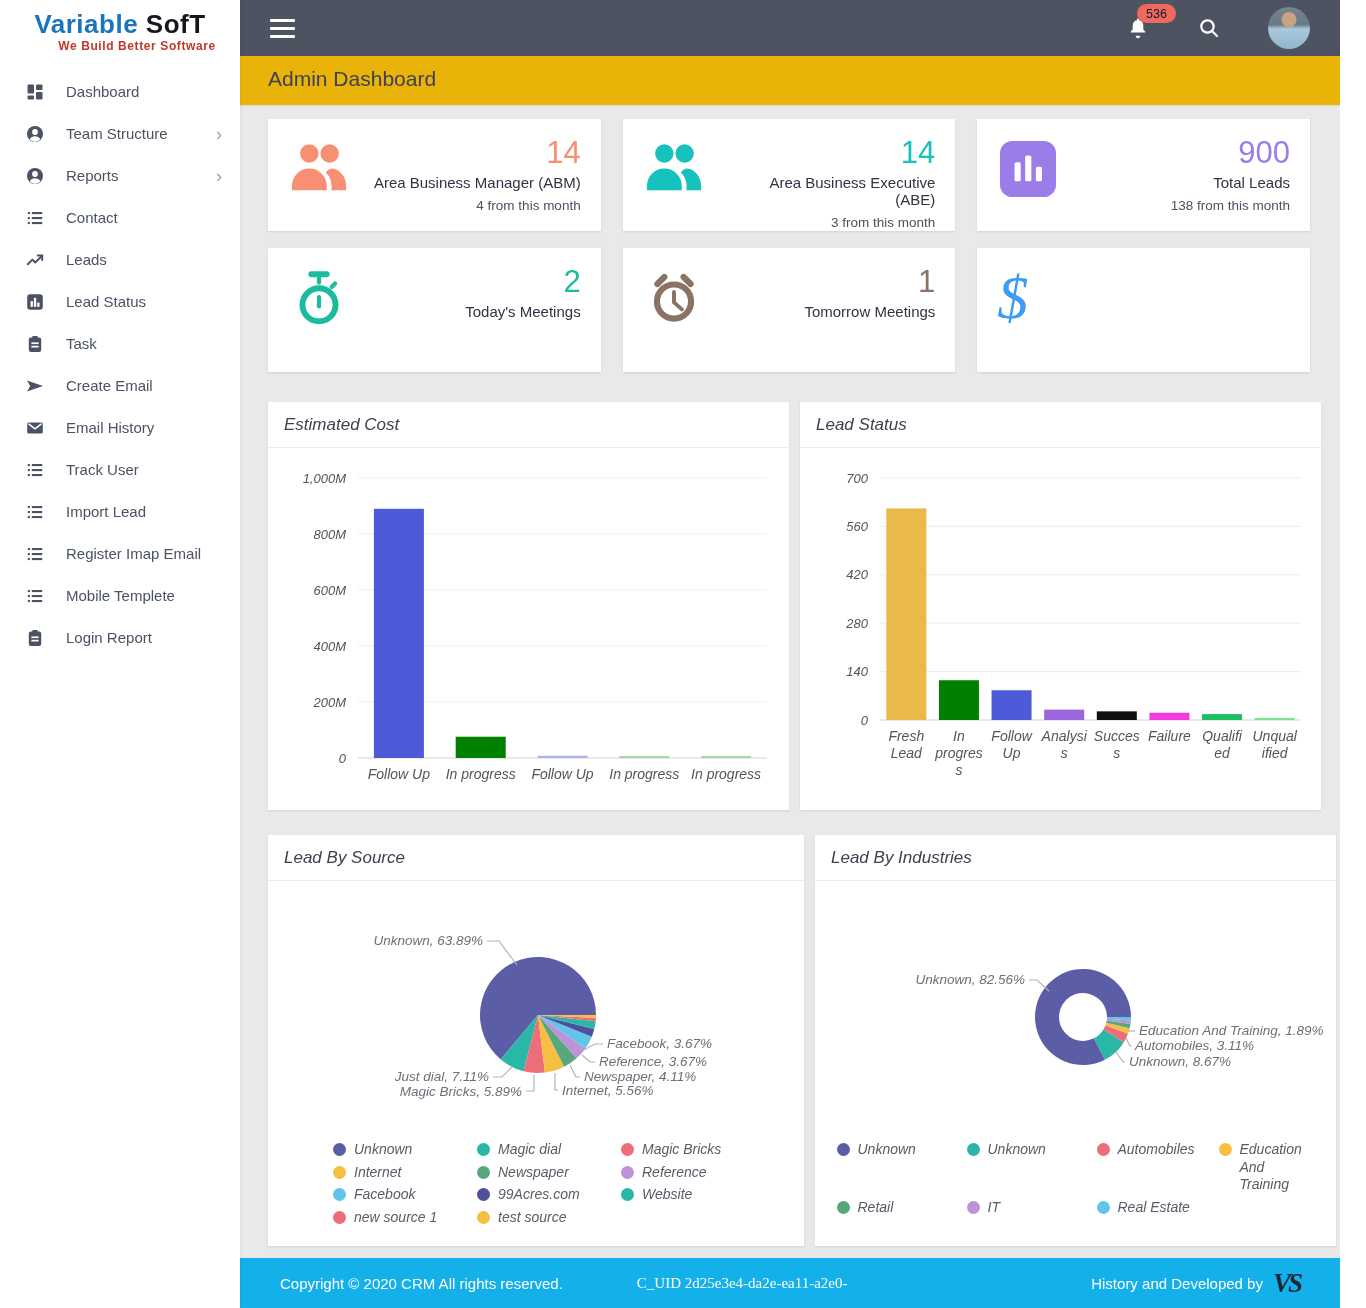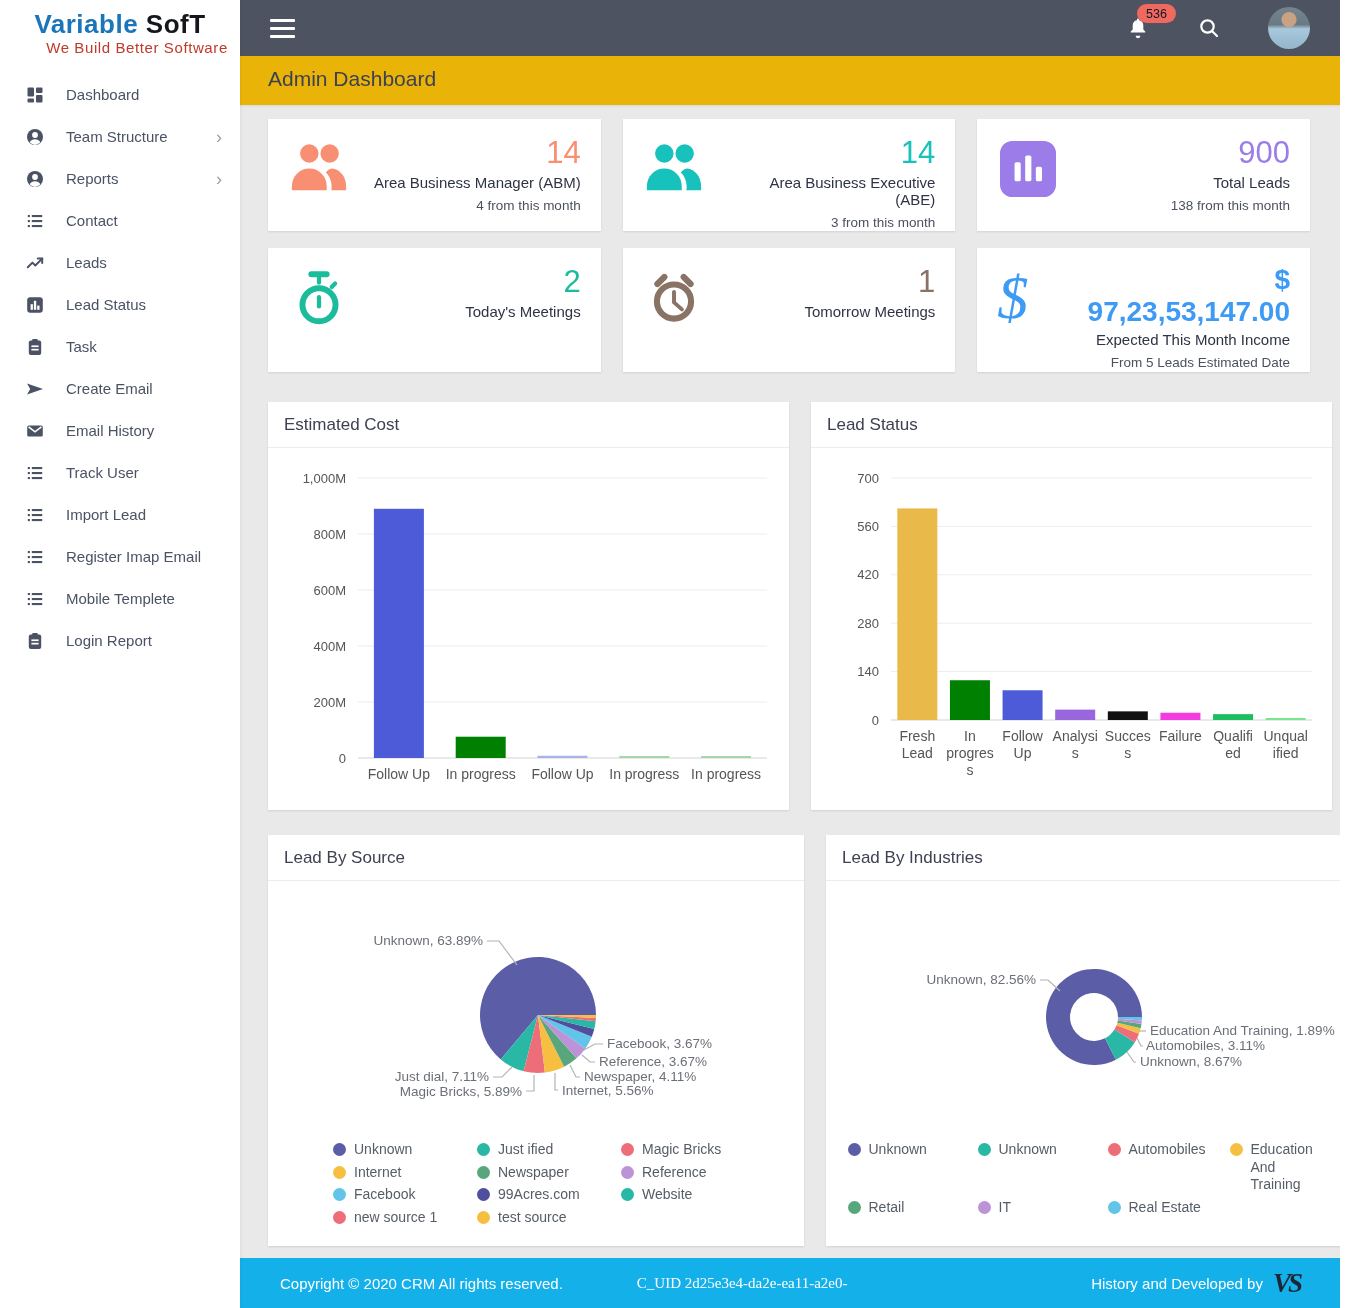"We Build Better Software" .brand-tag { font-size: 15px -> 12px; font-weight: 400 -> 700 }
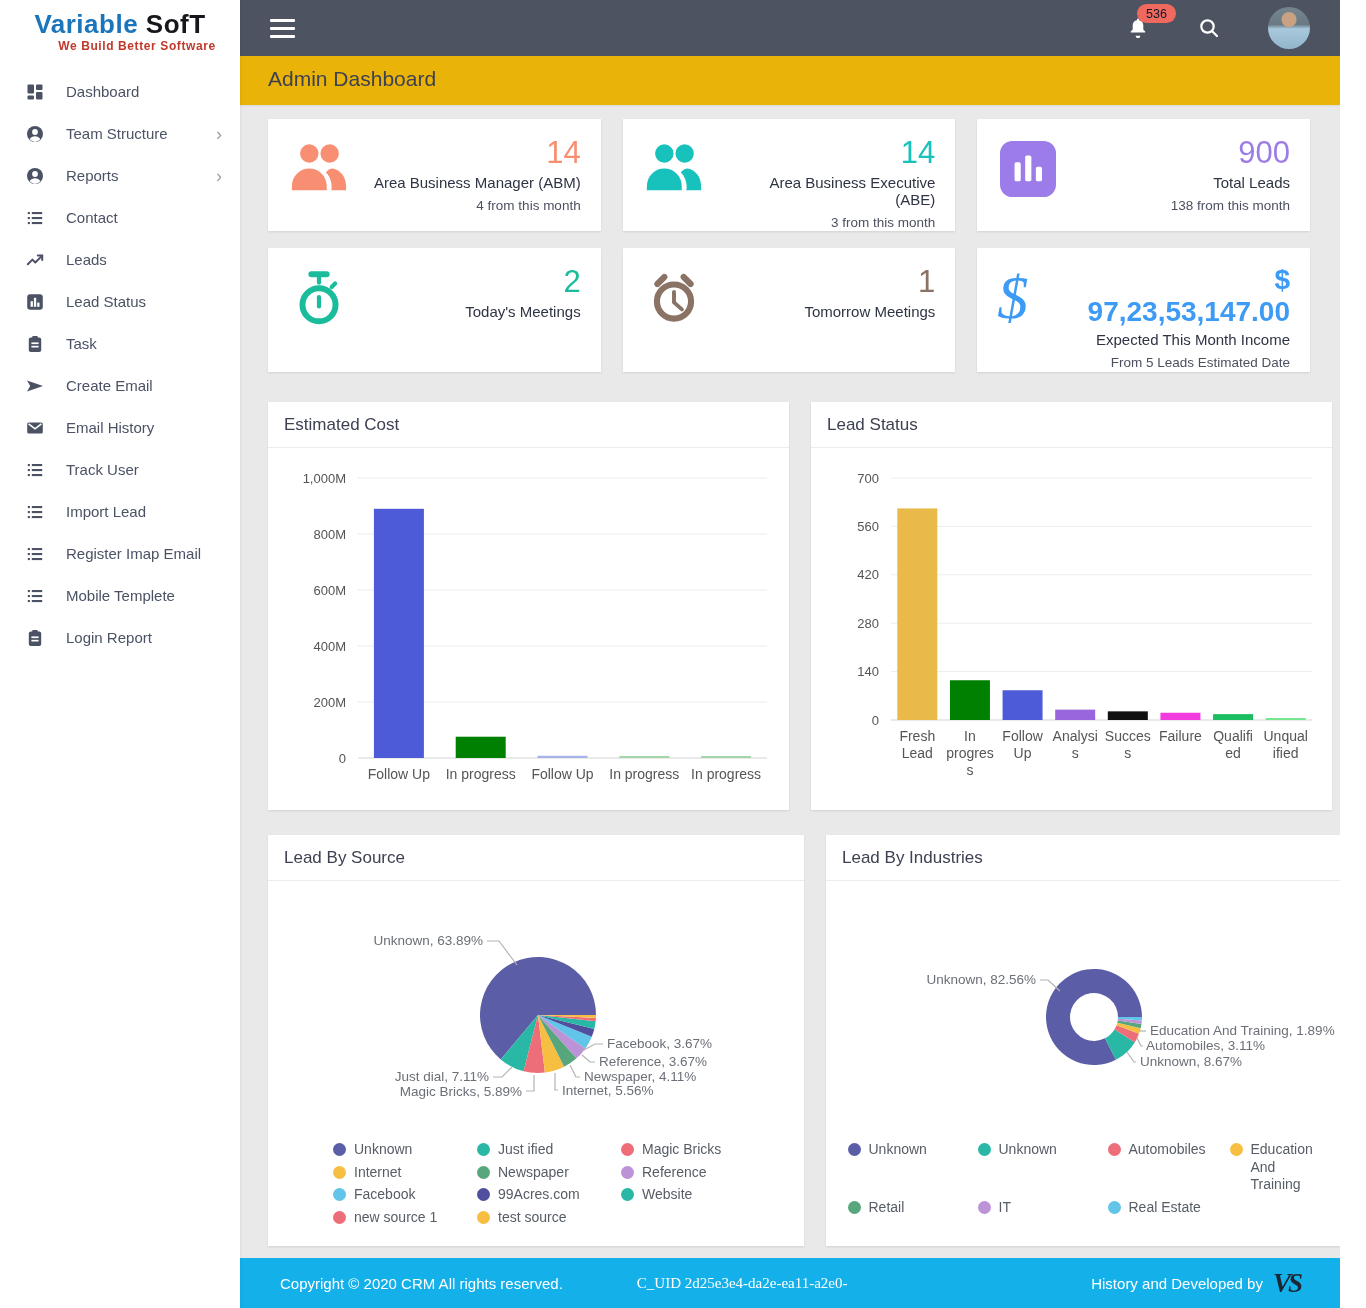"$ 97,23,53,147.00" div.stat-body { html: <div> <div>$ 97,23,53,147.00</div> <div>Expected This Month Income</div> <div>From 5 Leads Estimated Date</div> </div> -> none }
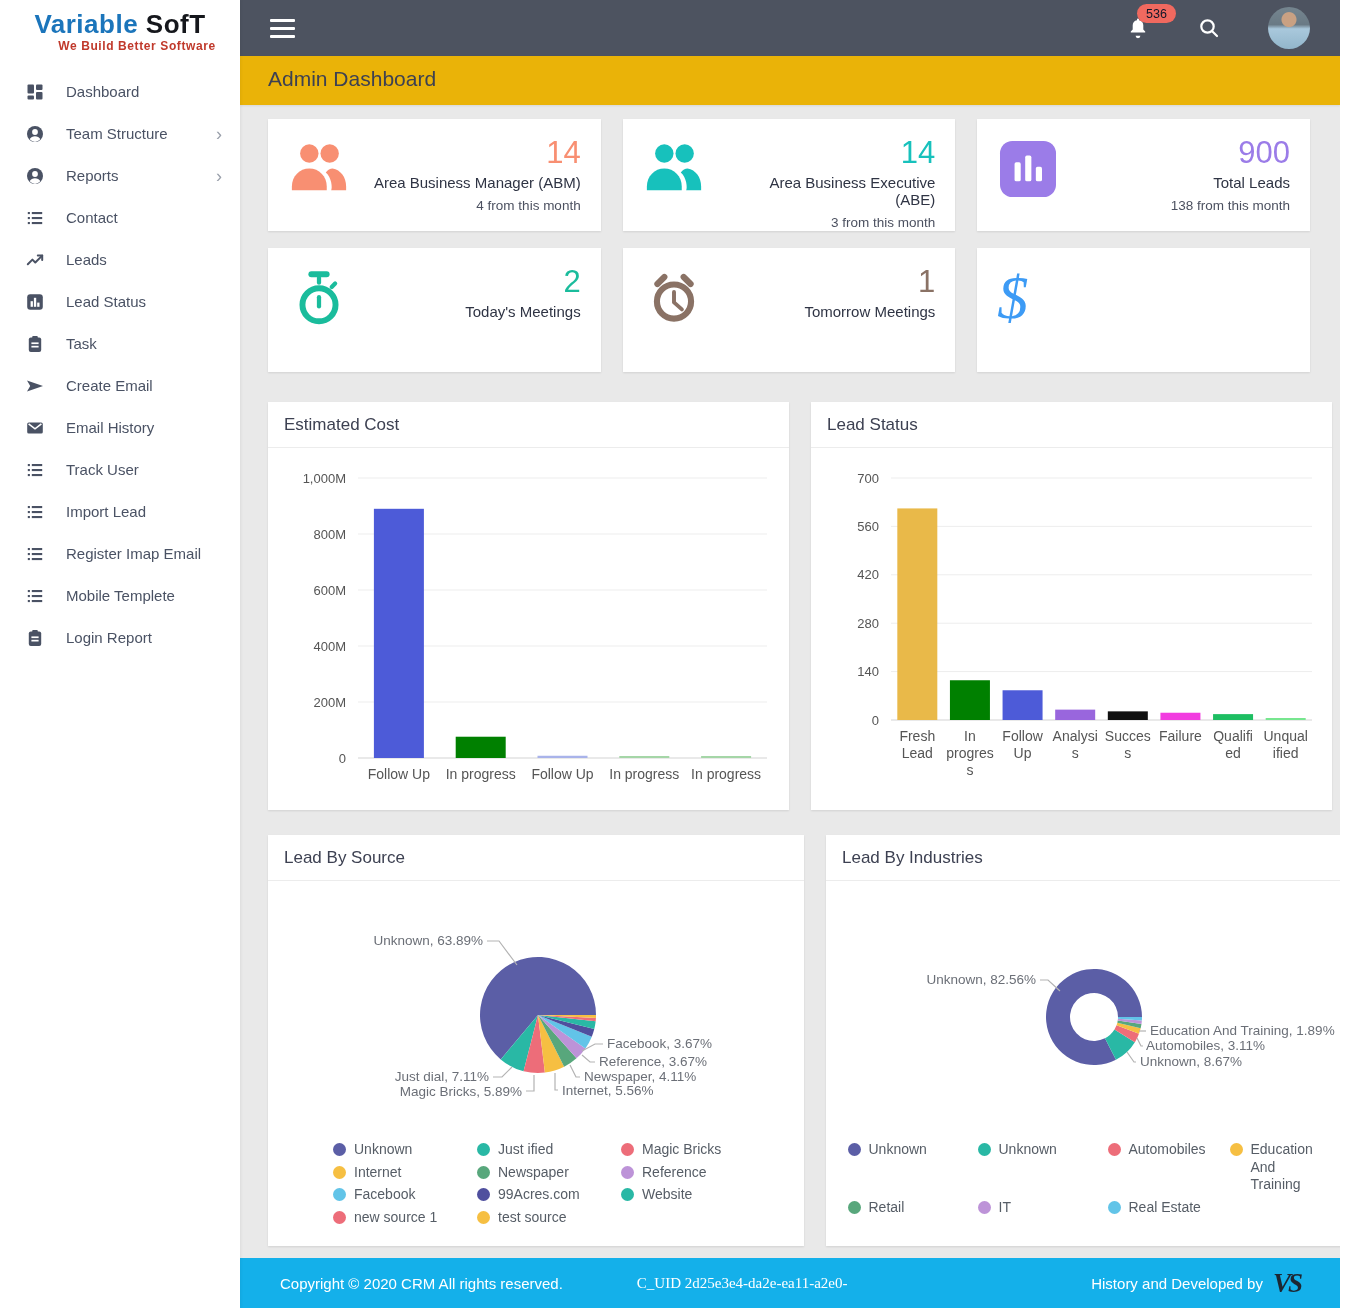"Estimated Cost" .charts-grid { font-style: none -> italic; gap: 22px -> 11px }
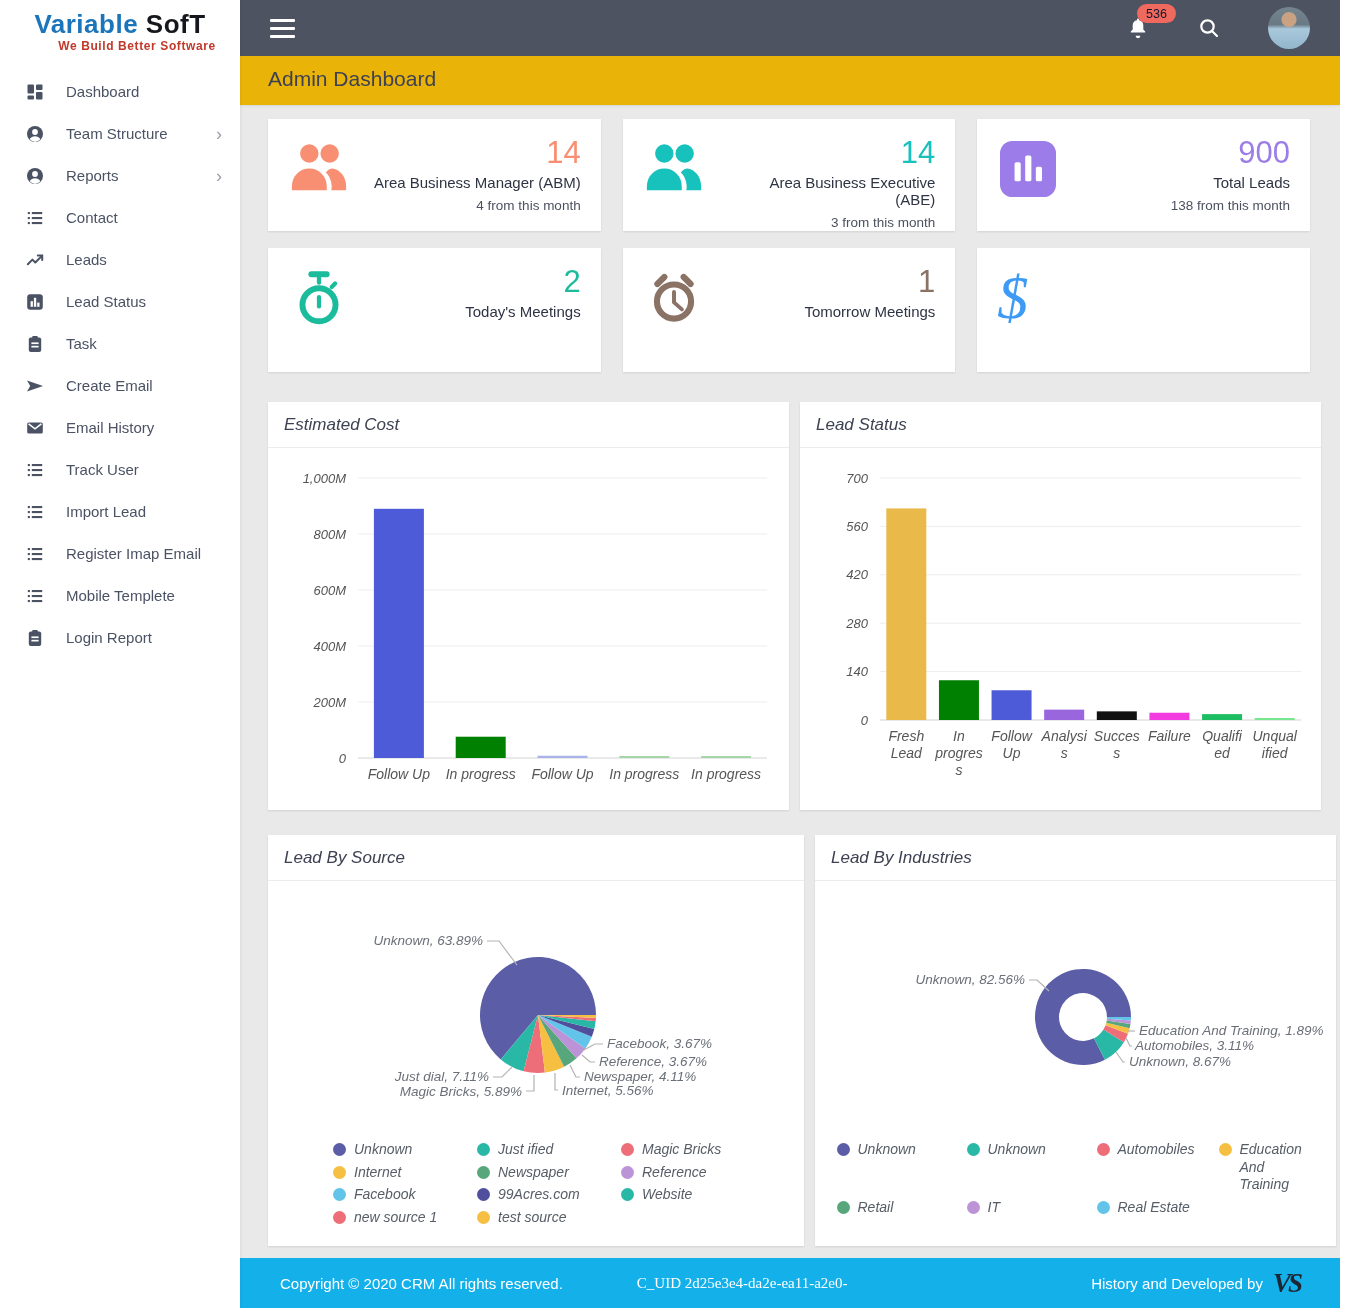"Just ified" span { text: Just ified -> Magic dial }
